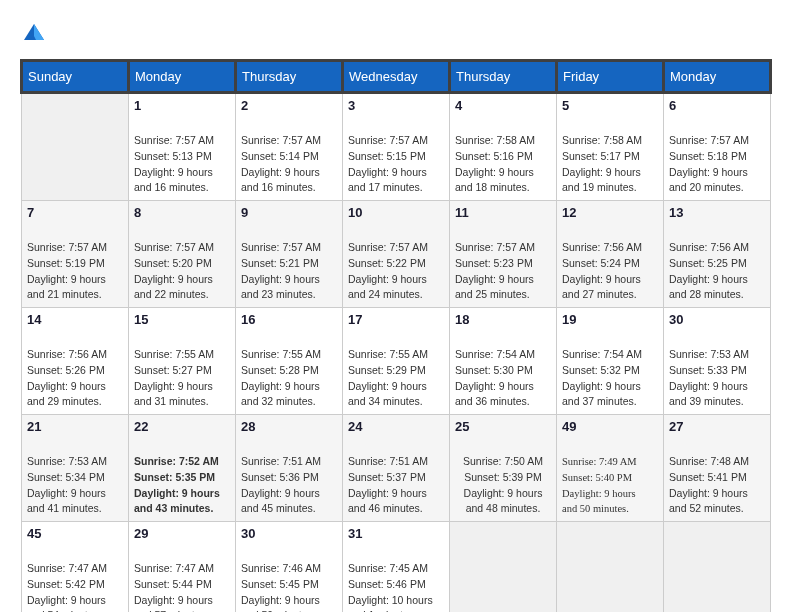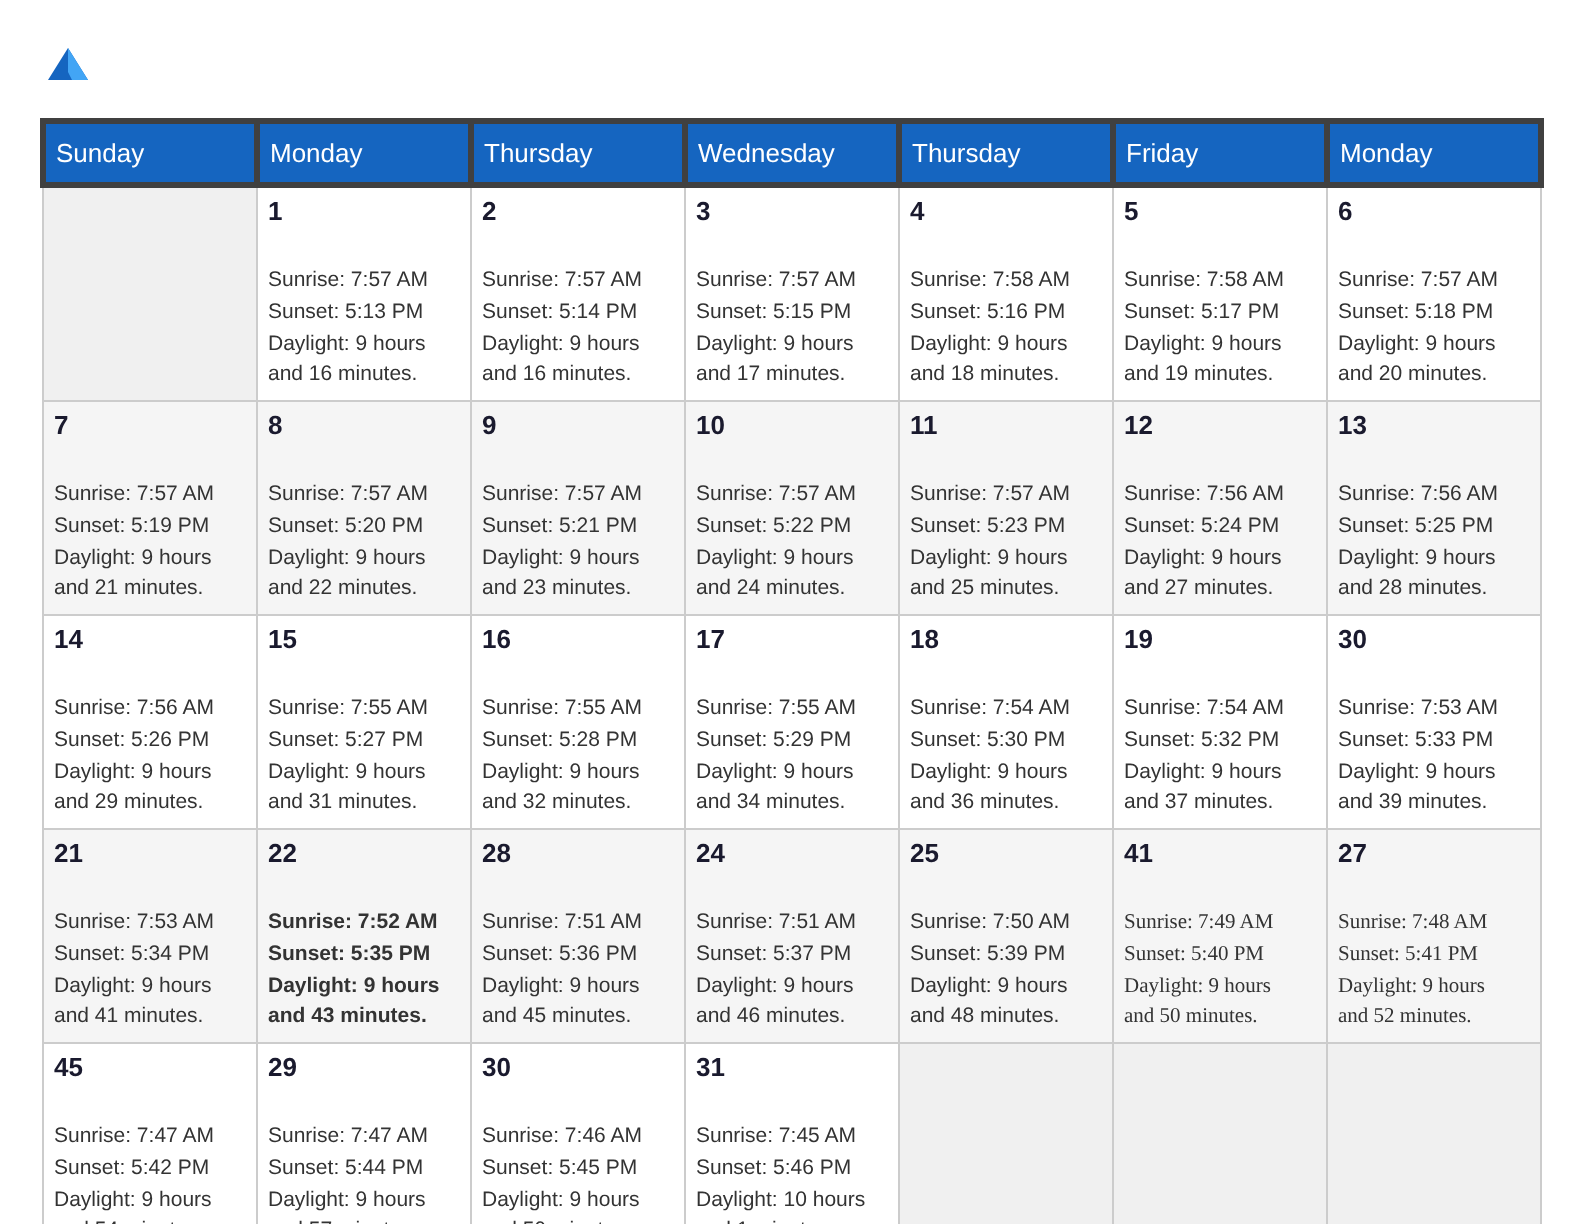"41" span.day-number { text: 41 -> 49 }
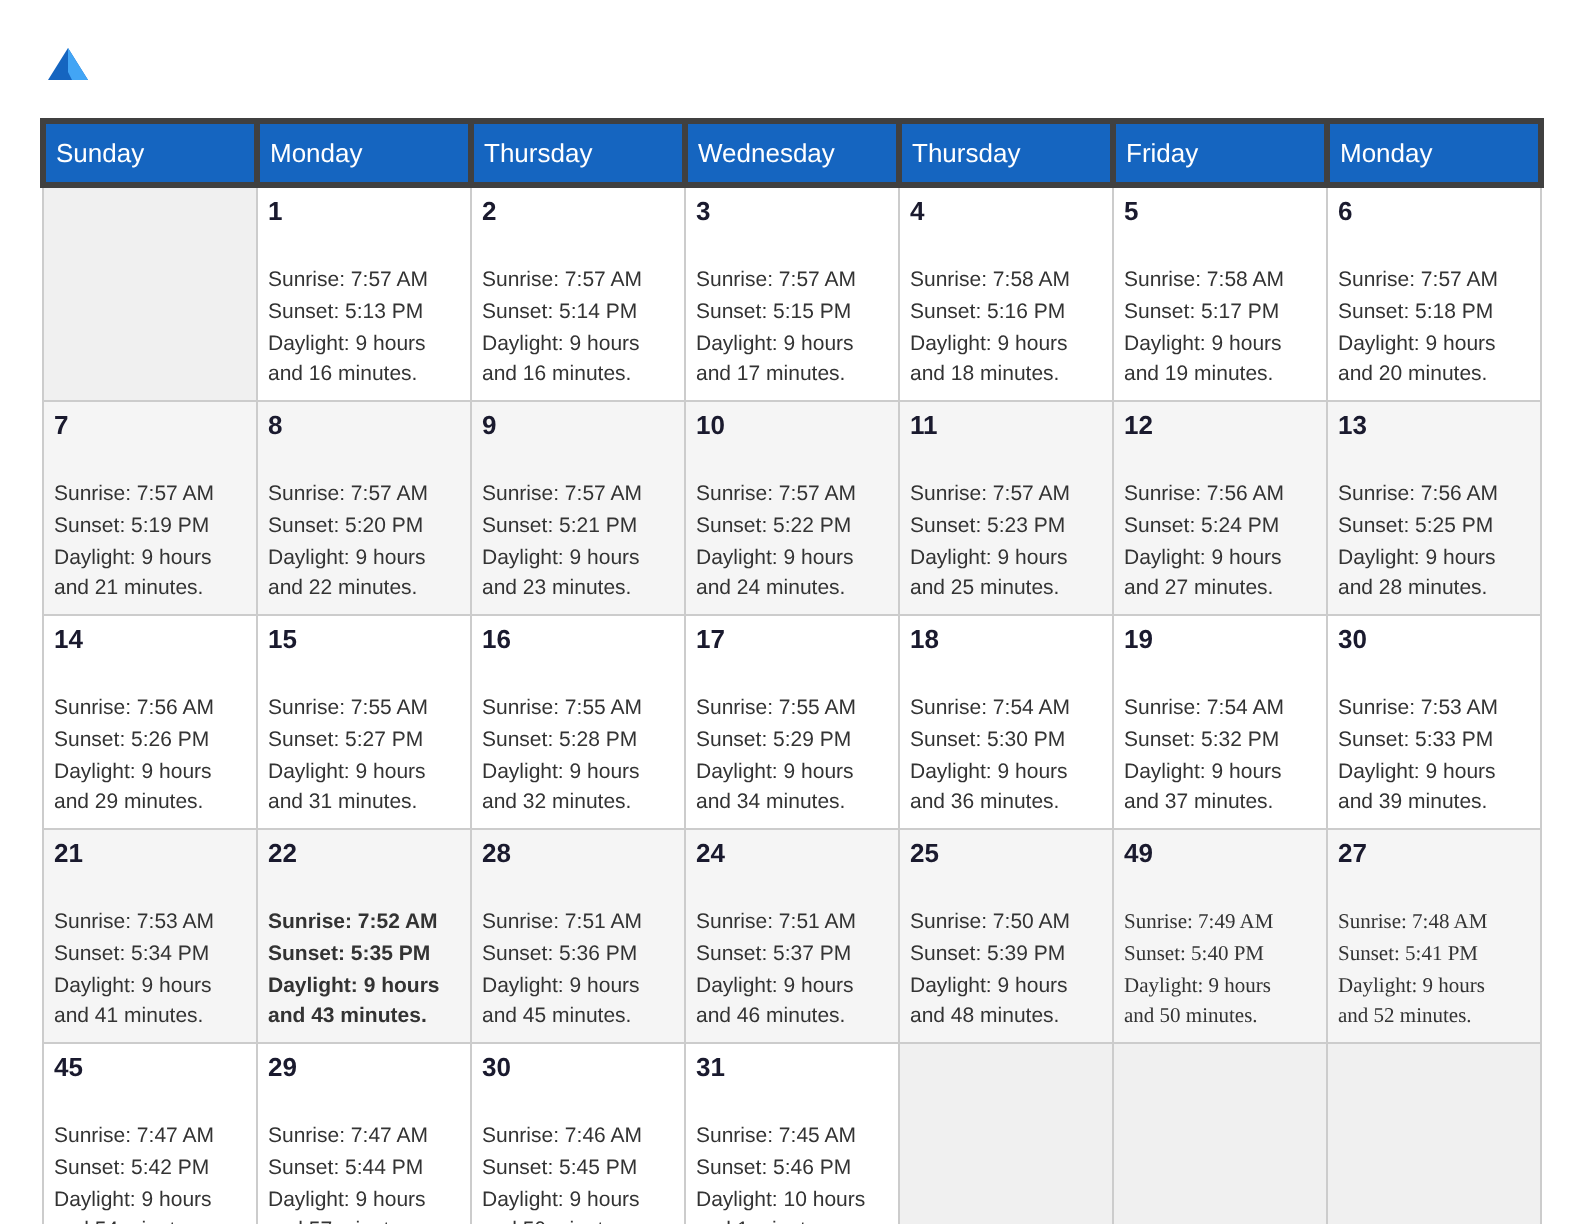"Sunrise: 7:50 AM" div.day-info { text-align: none -> center }
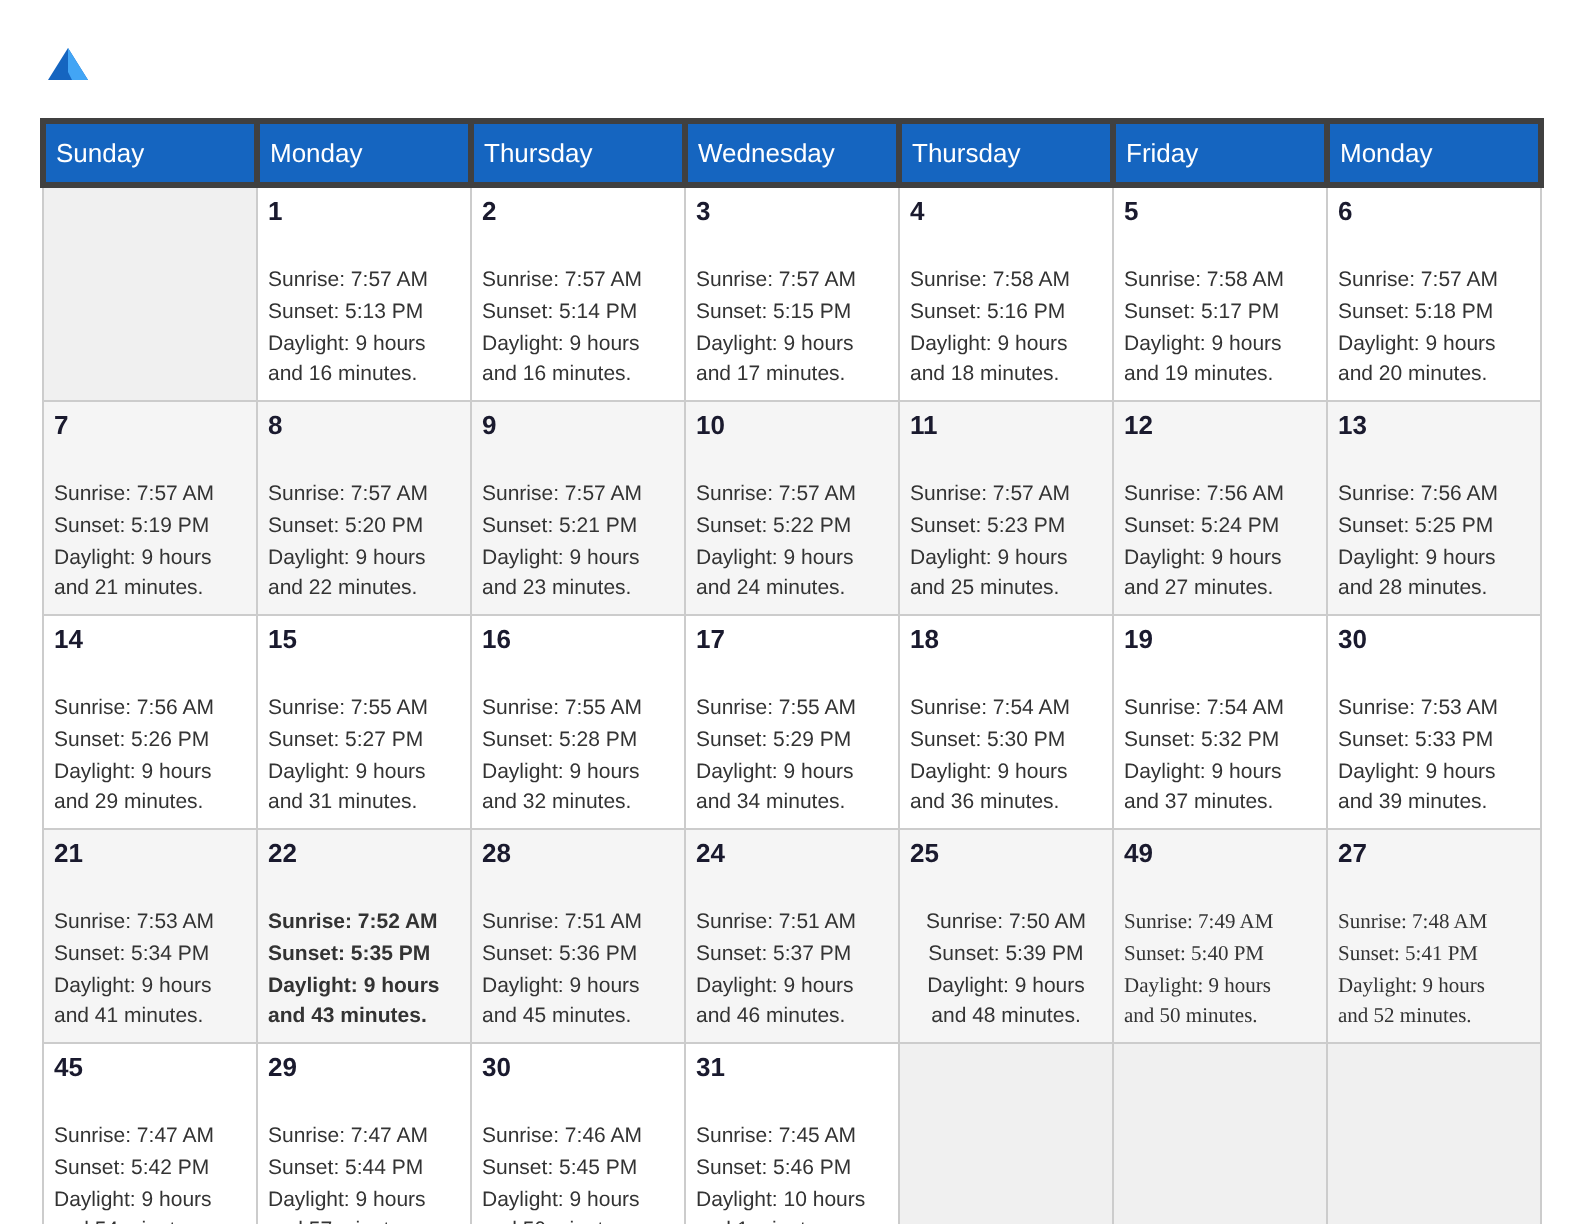"Sunrise: 7:48 AM" div.day-info { font-family: Liberation Serif, serif -> none }
